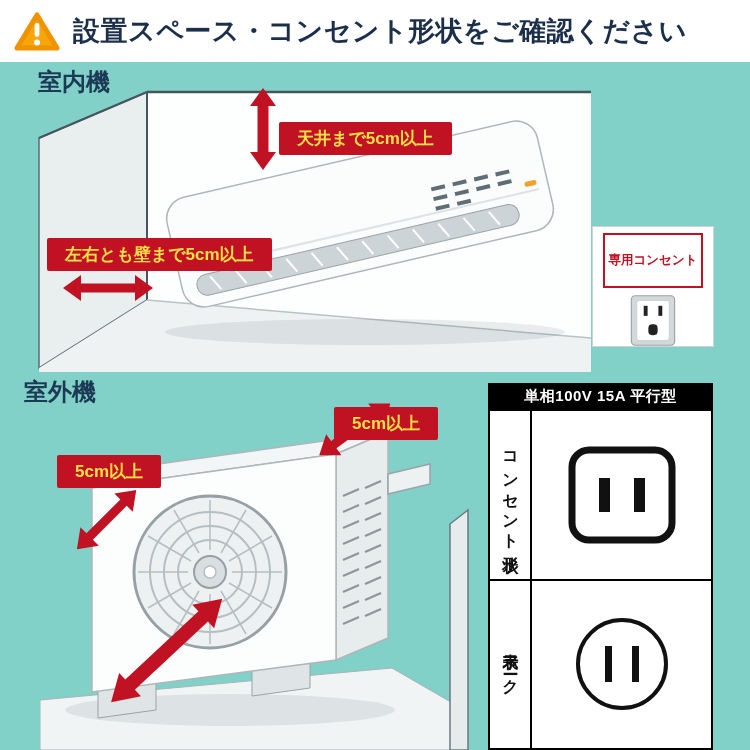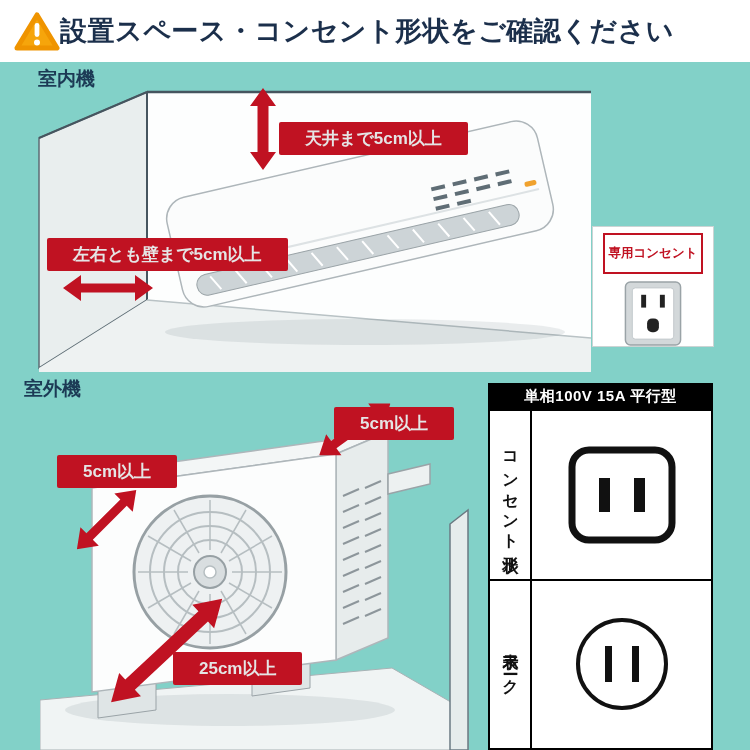"設置スペース・コンセント形状をご確認ください" .header { gap: none -> 13px }
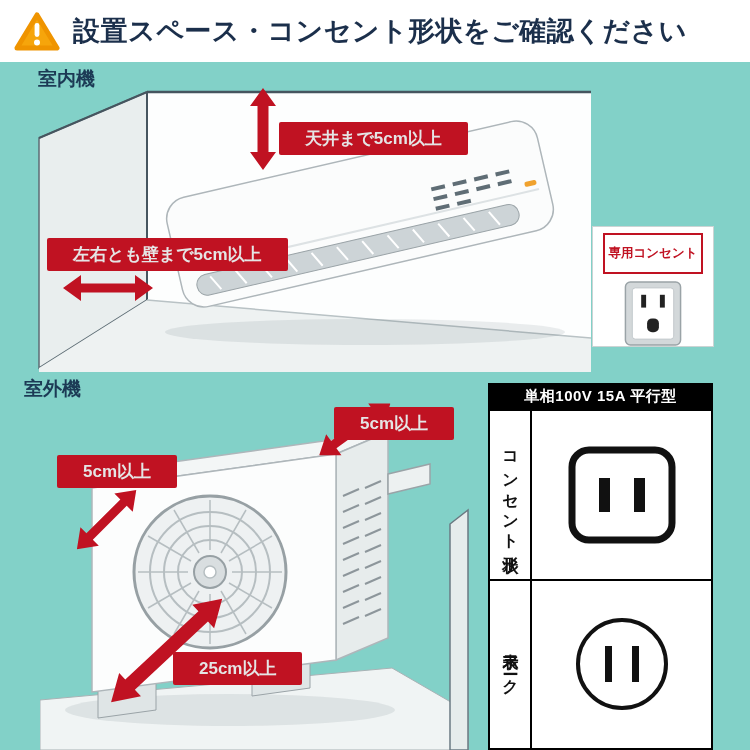"室内機" .section-label { font-size: 19px -> 24px }
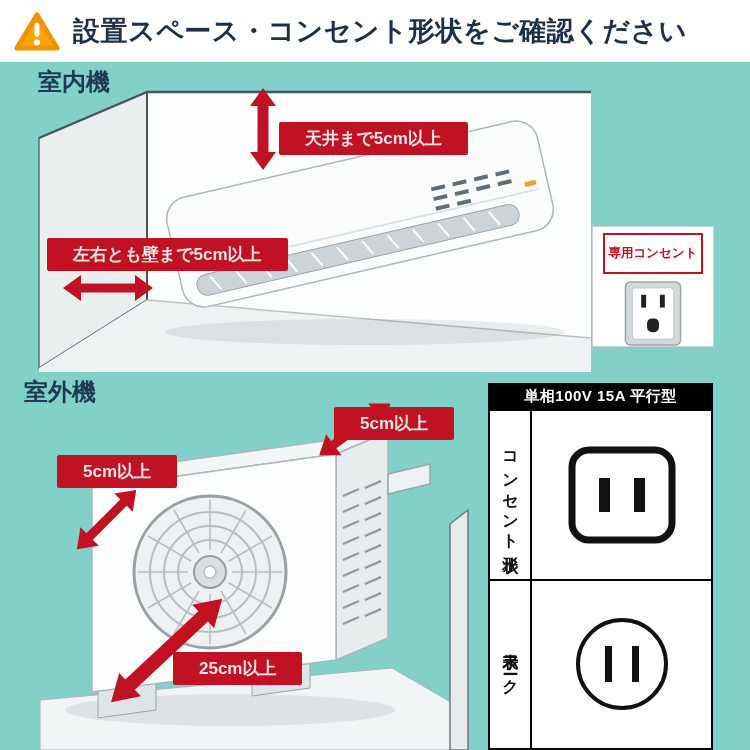"天井まで5cm以上" .red-label { color: #e5e5e5 -> #fde047; padding: 8px 26px -> 8px 18px }
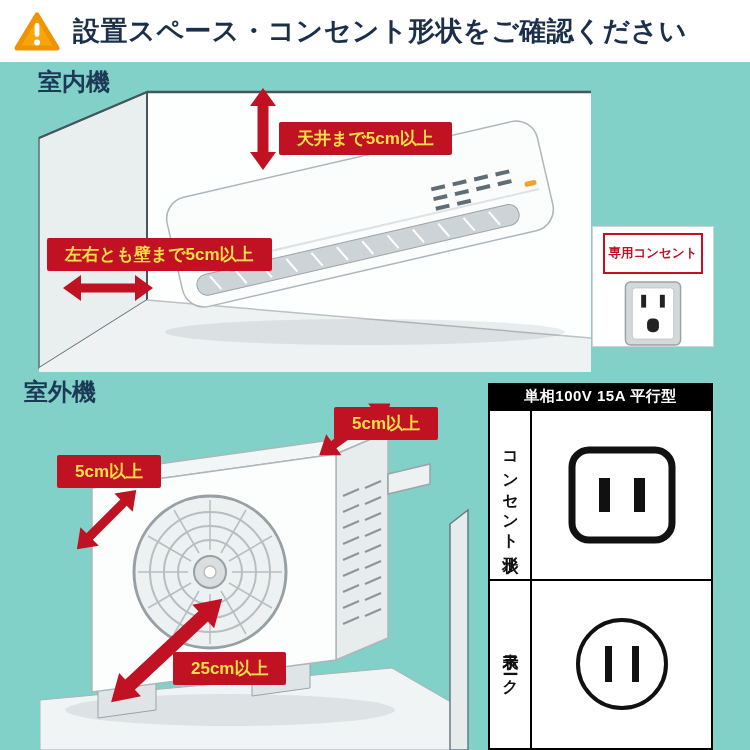"専用コンセント" .outlet-label { padding: 10px 4px -> 17px 4px }
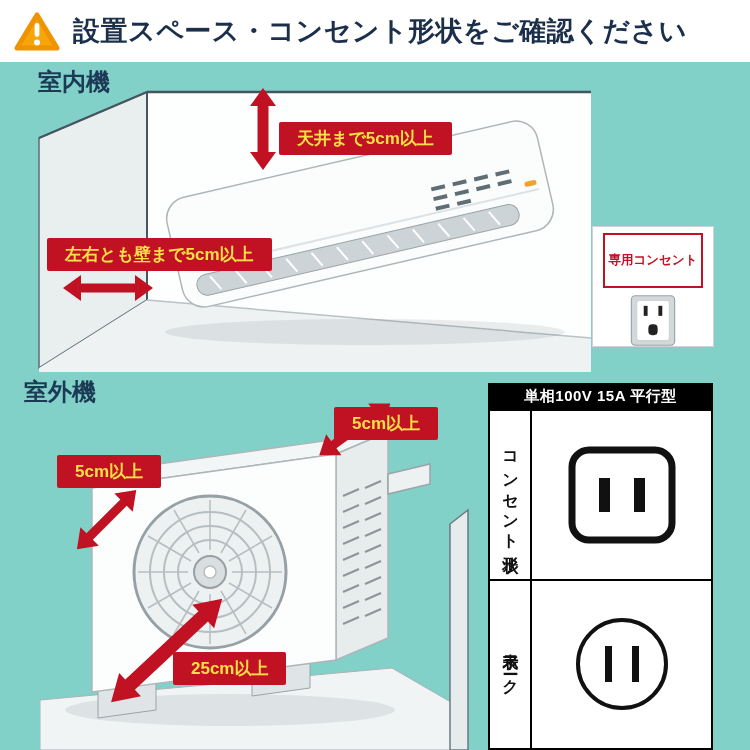"25cm以上" div.red-label { html: <div>25cm以上</div> -> none }
